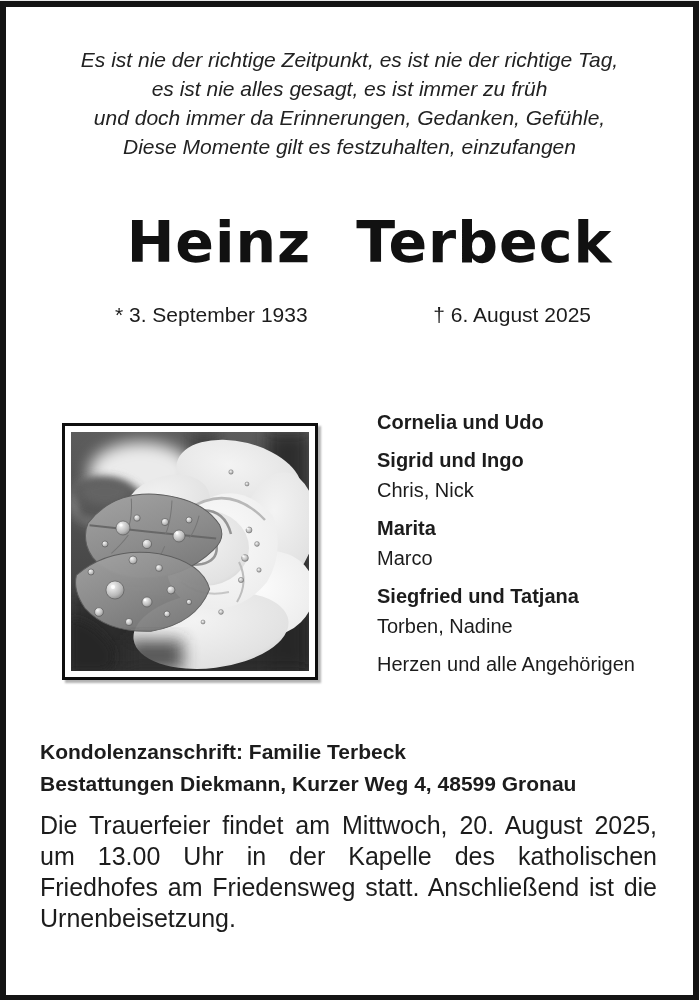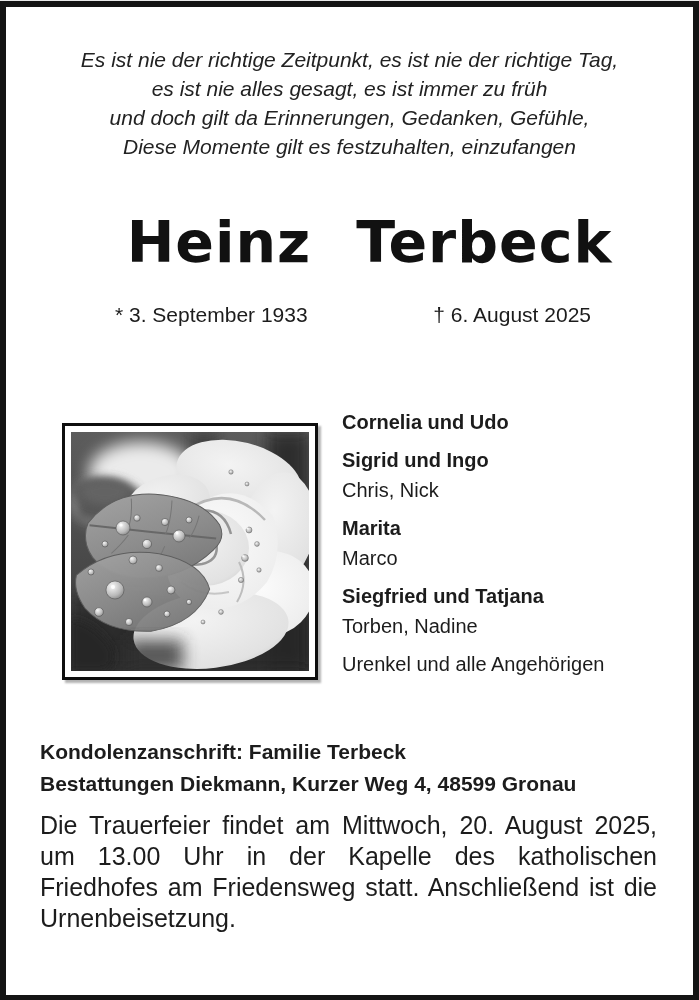"und doch gilt da Erinnerungen," div { text: gilt -> immer }
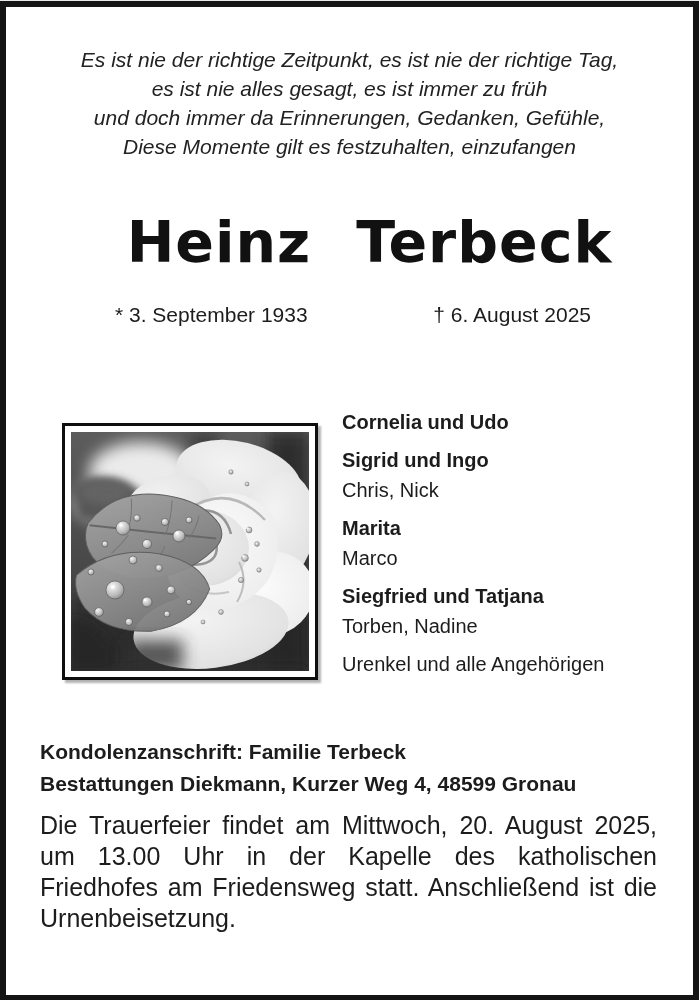"Cornelia und Udo" .main-row { gap: none -> 35px }
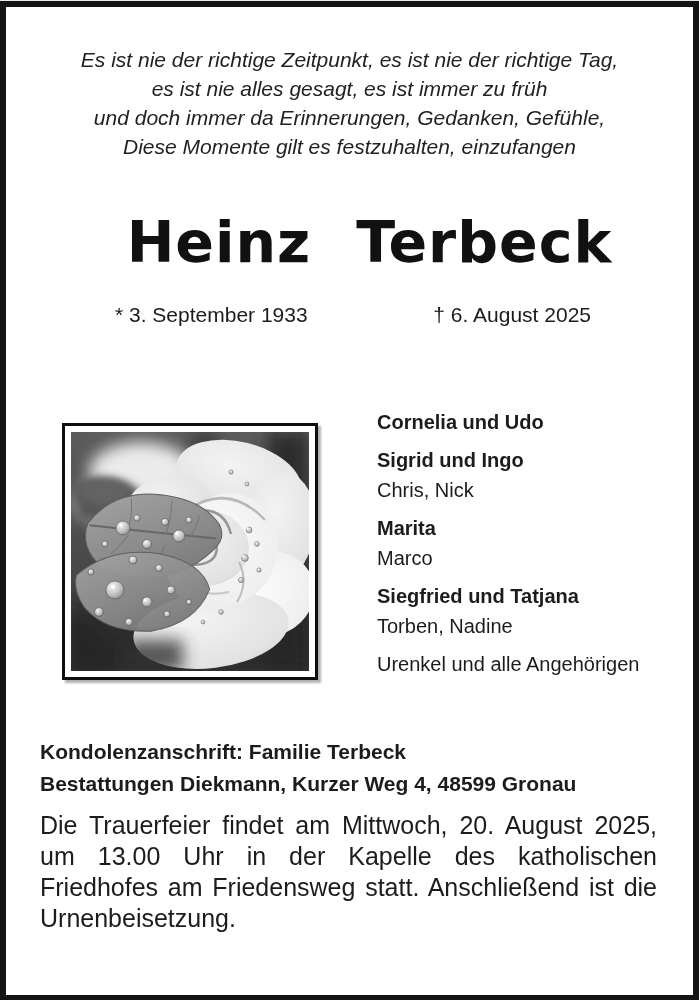"Urenkel und alle Angehörigen" div.mourner-closing { text: Urenkel -> Herzen }
